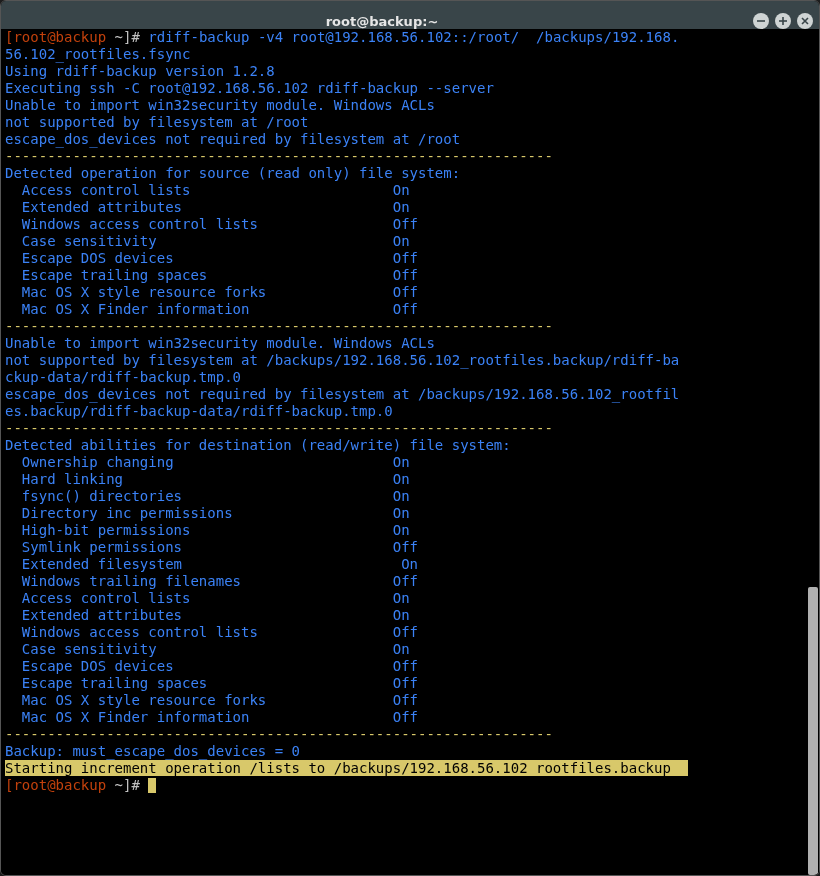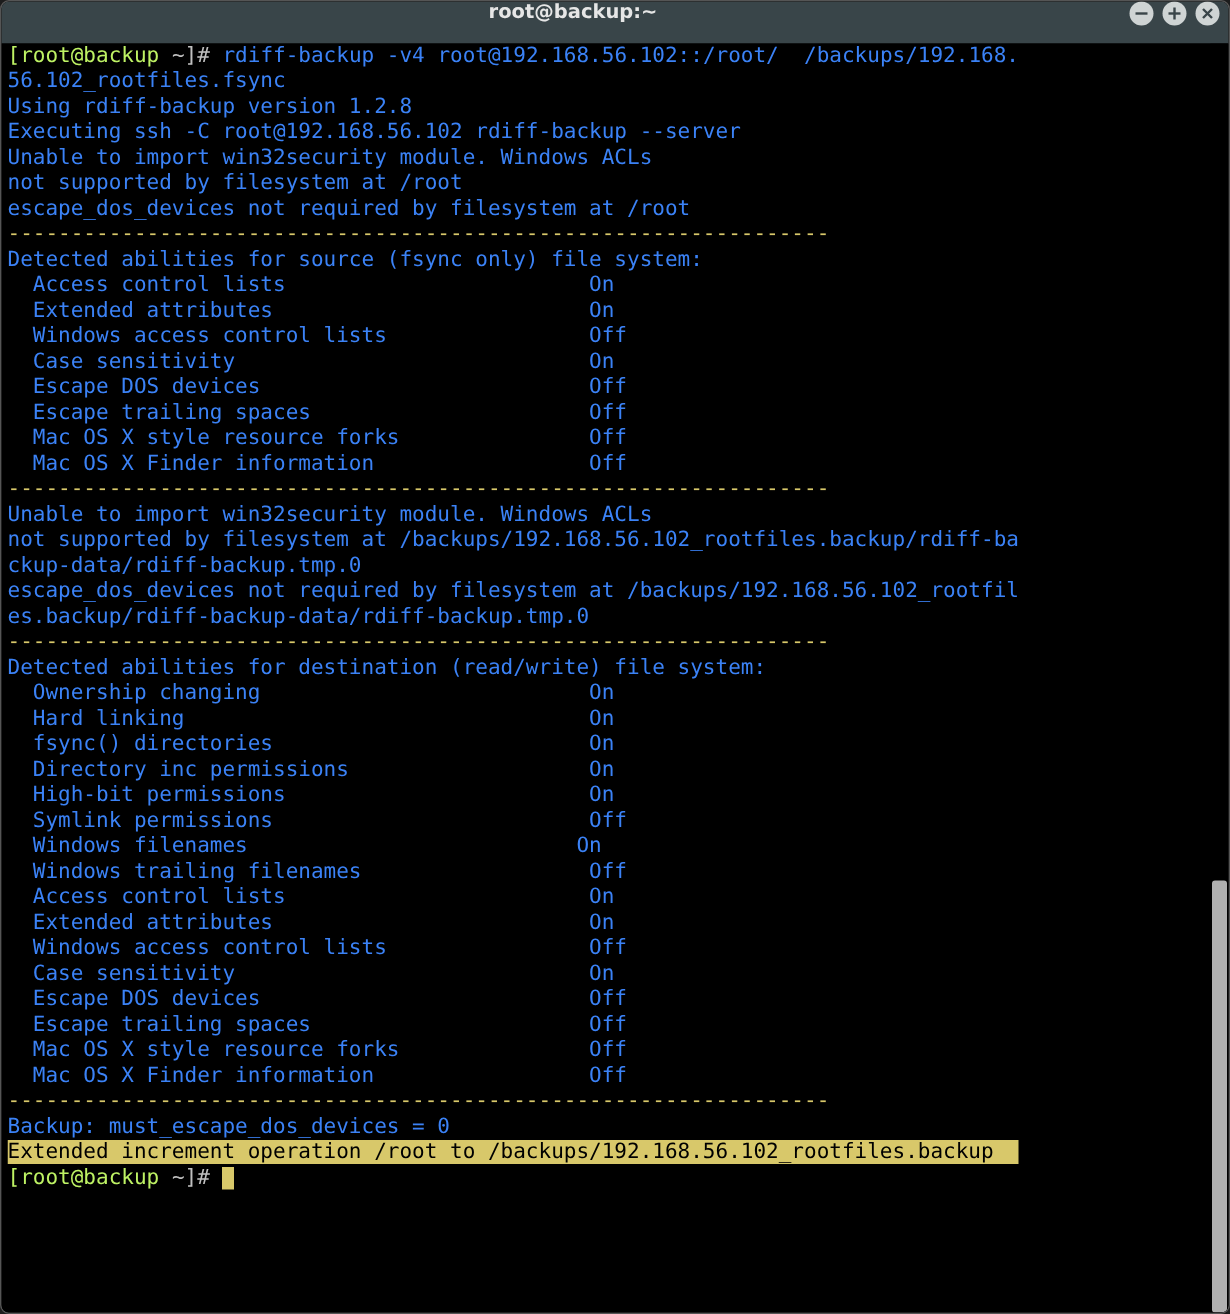"root@backup:~" .titlebar { align-items: flex-start -> flex-end }
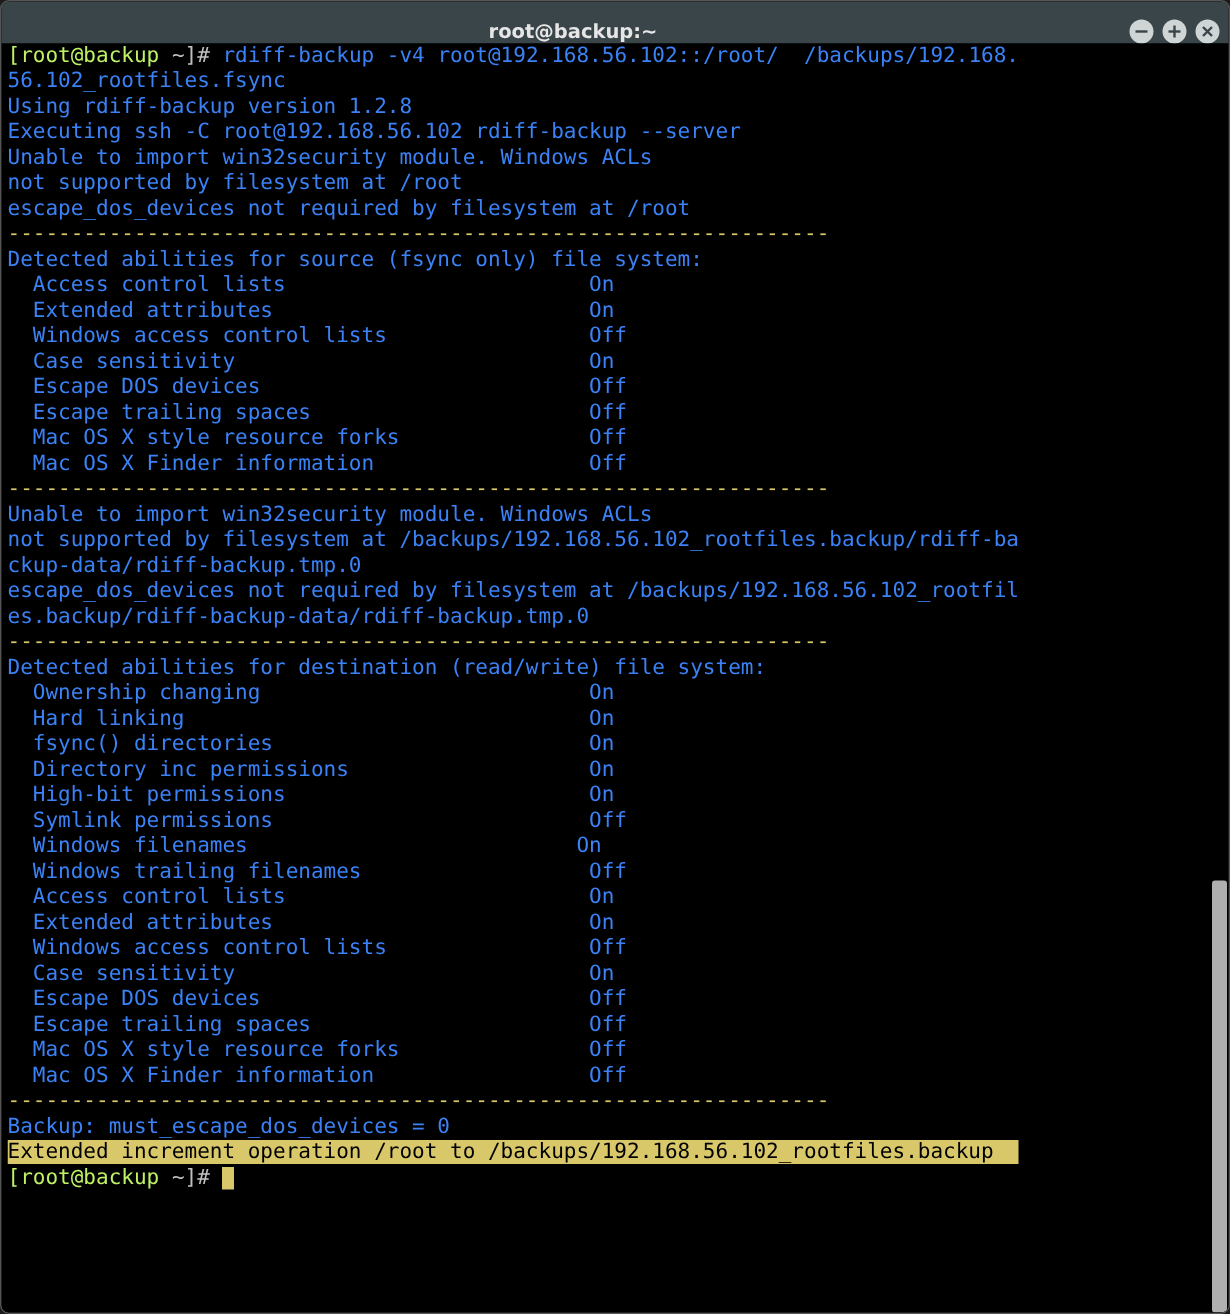"[root@backup" .prompt-user { color: #bef264 -> #c2410c }
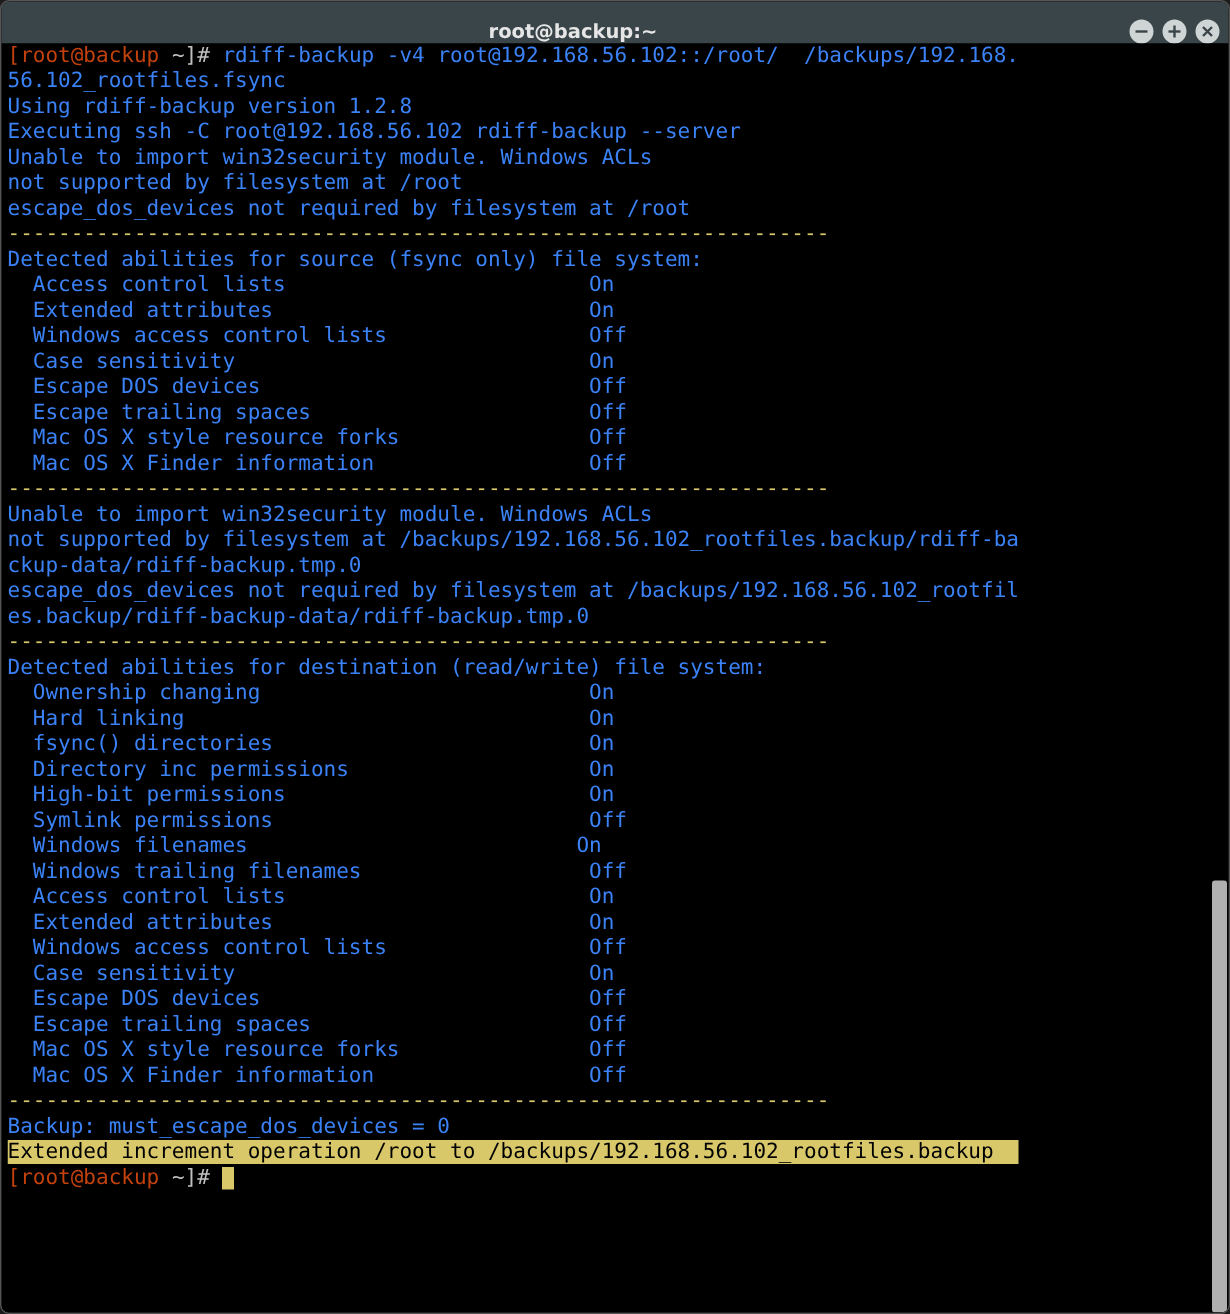"Detected abilities for source (fsync" span.out { text: abilities for source (fsync -> operation for source (read }
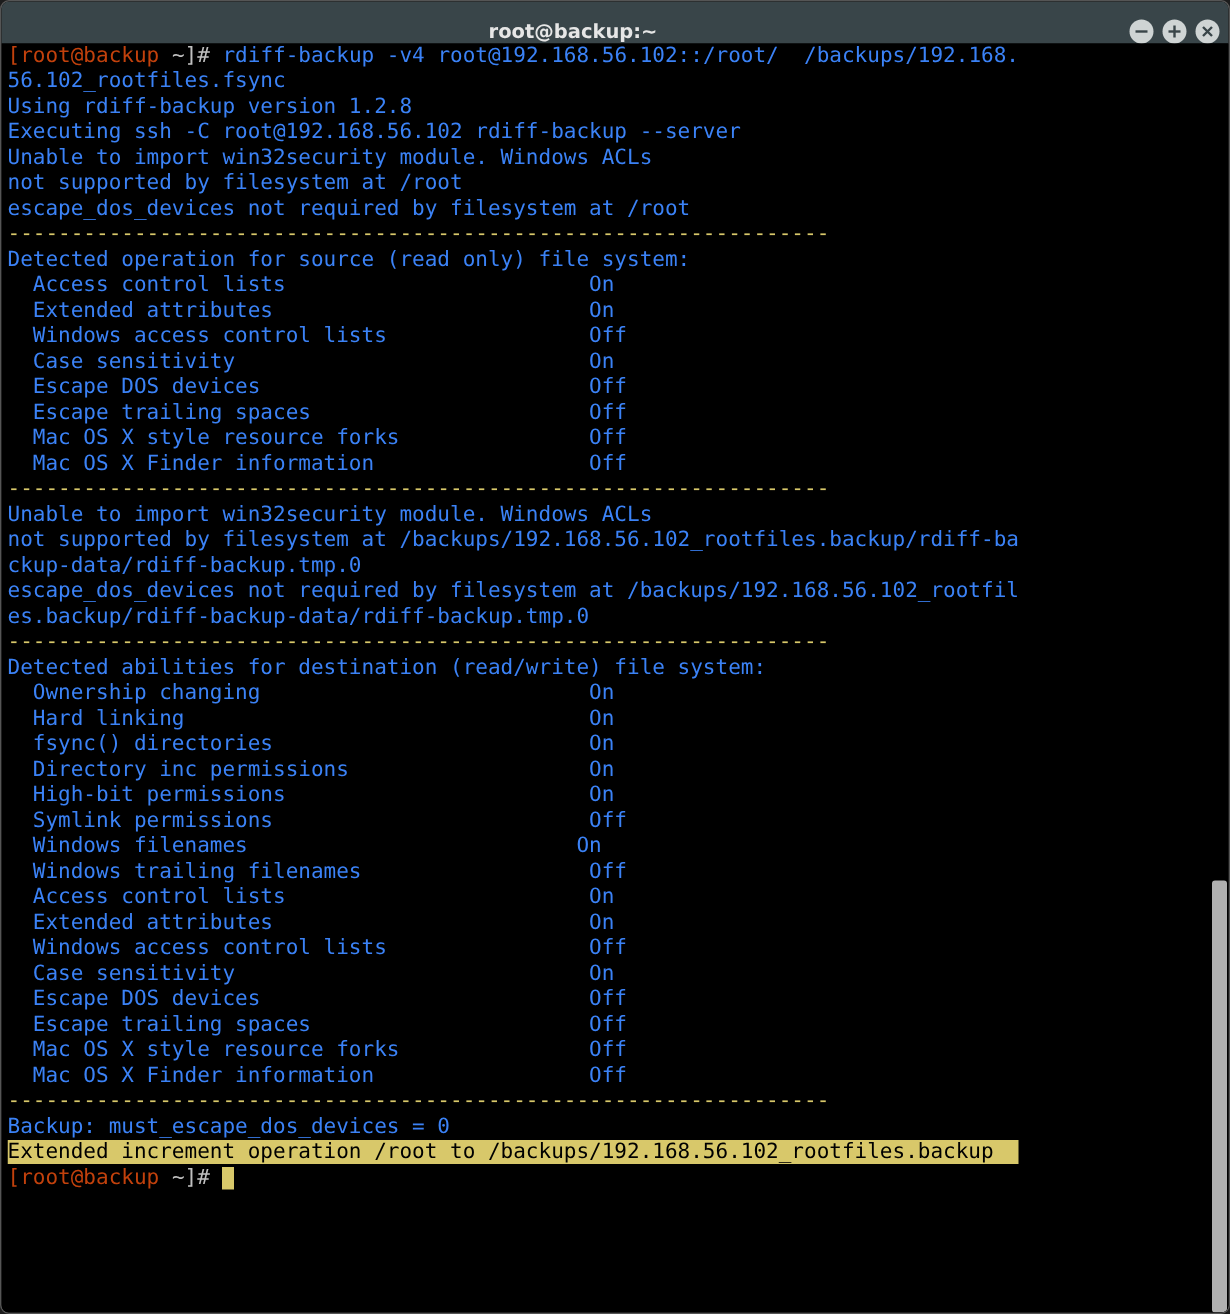"Windows filenames On" span.out { text: Windows filenames -> Extended filesystem }
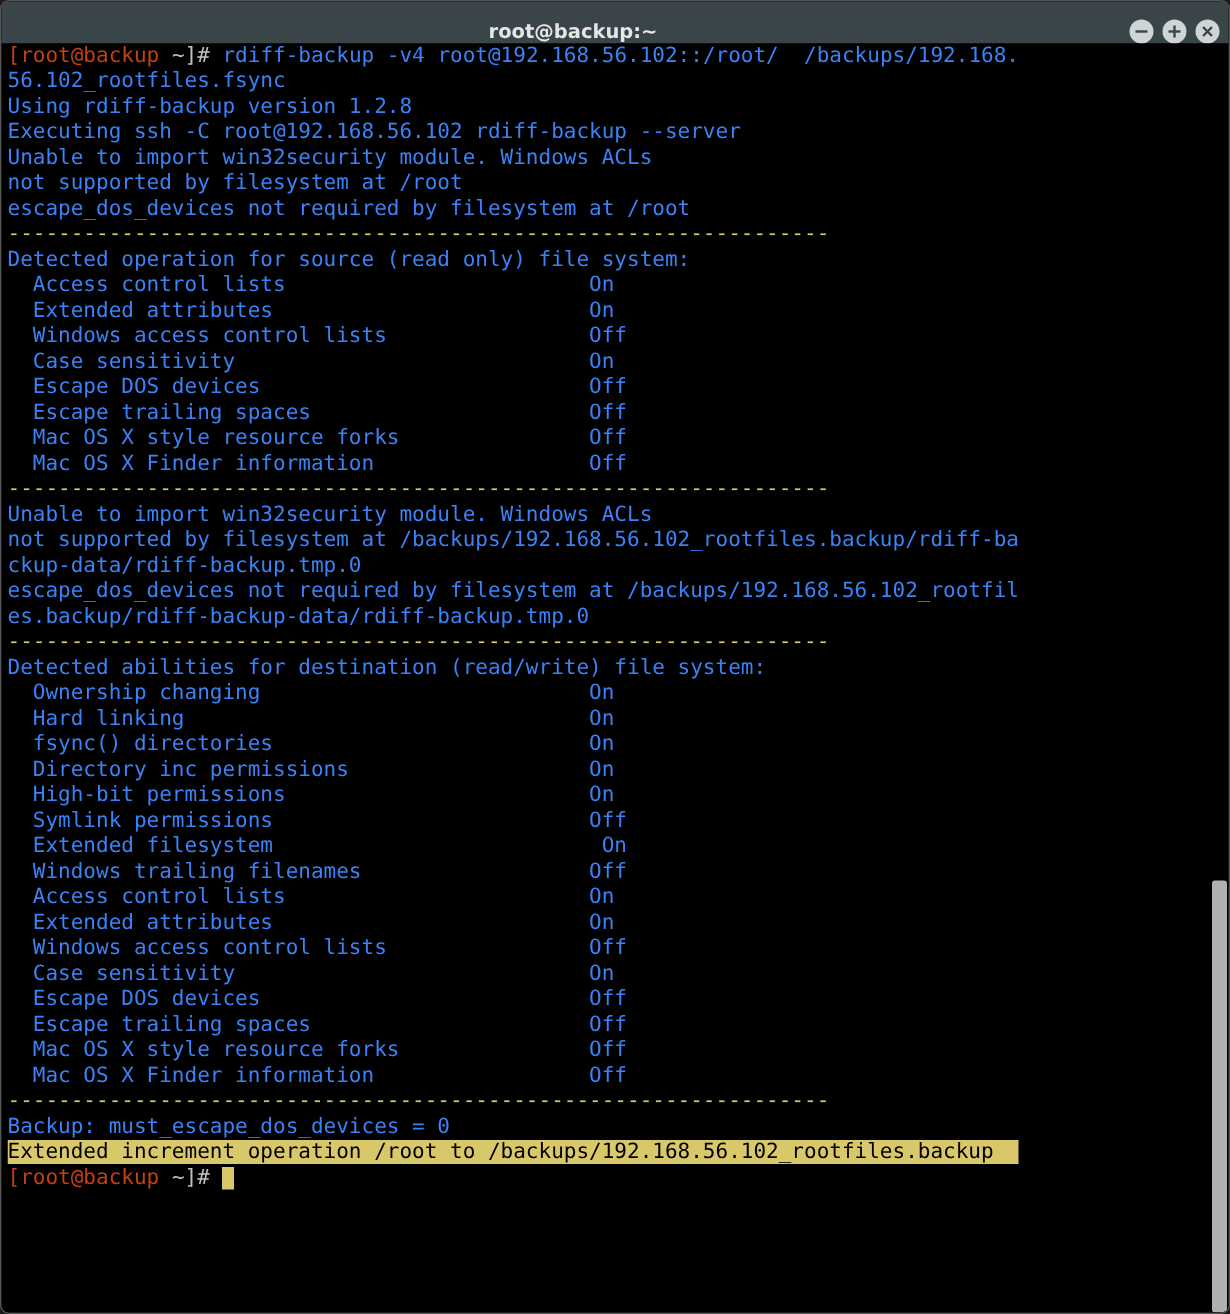"Extended increment operation /root to" span.hl-line { text: Extended increment operation /root -> Starting increment operation /lists }
